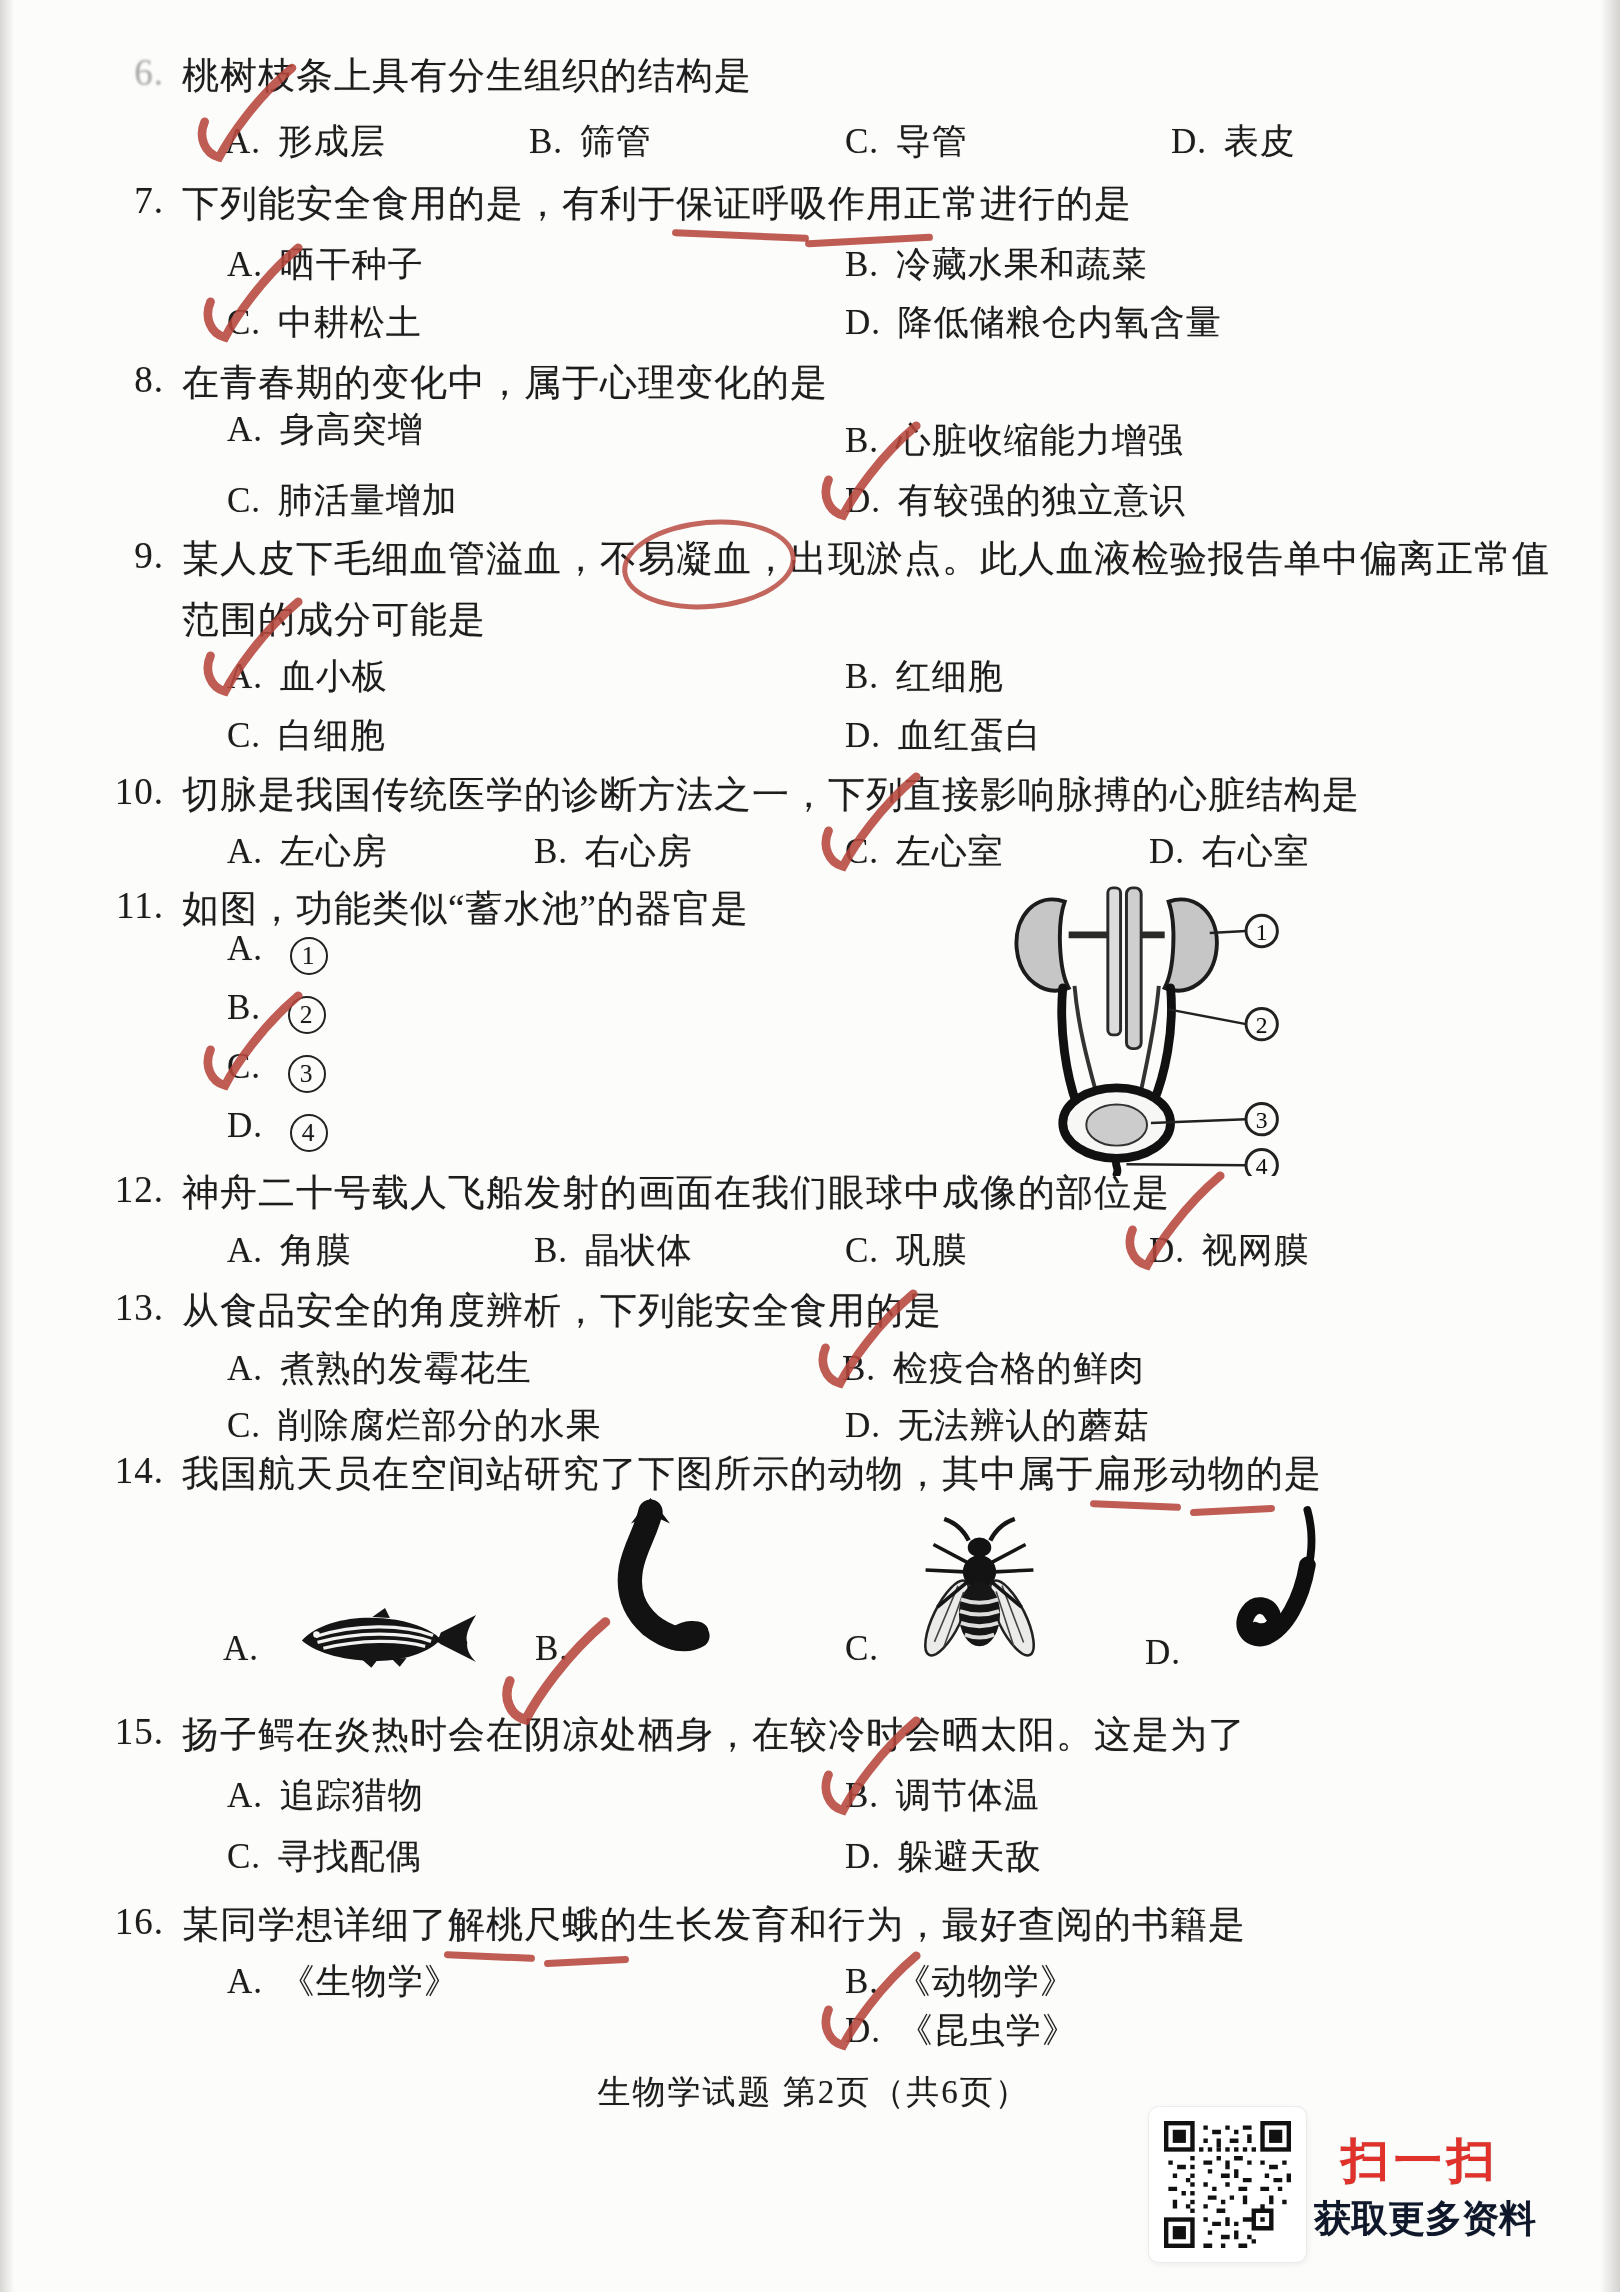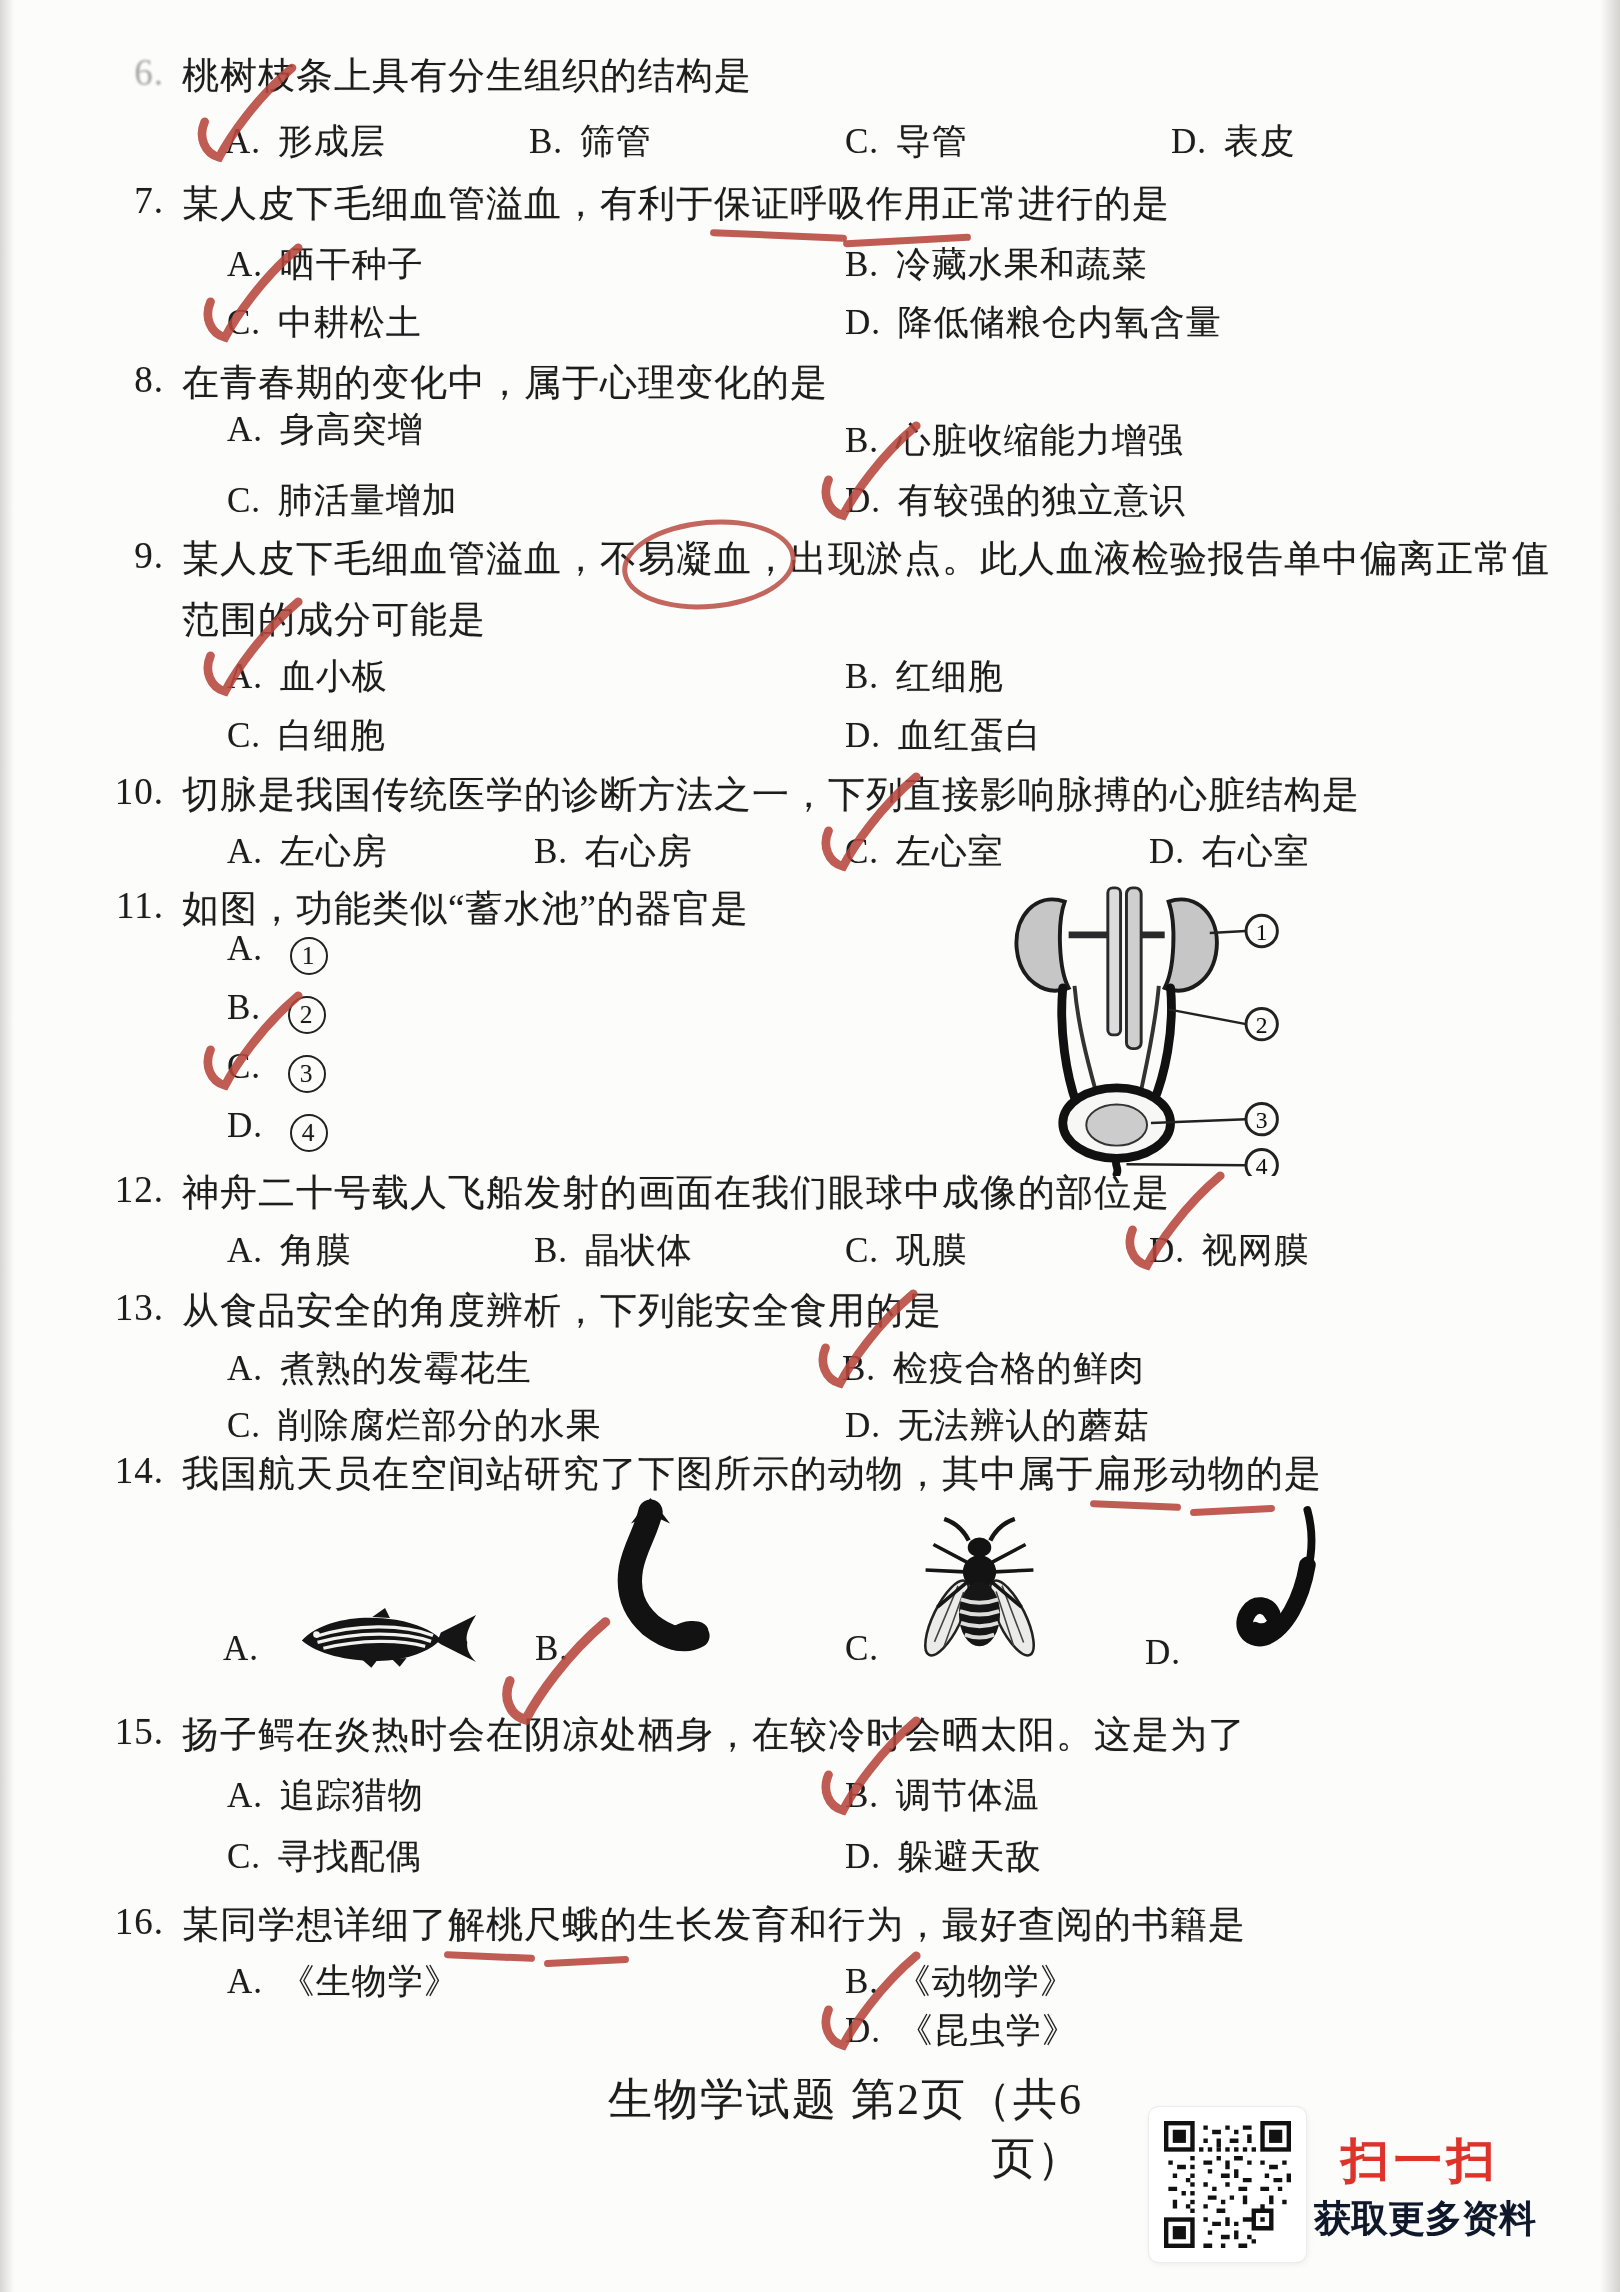"某人皮下毛细血管溢血，有利于" span { text: 某人皮下毛细血管溢血 -> 下列能安全食用的是 }
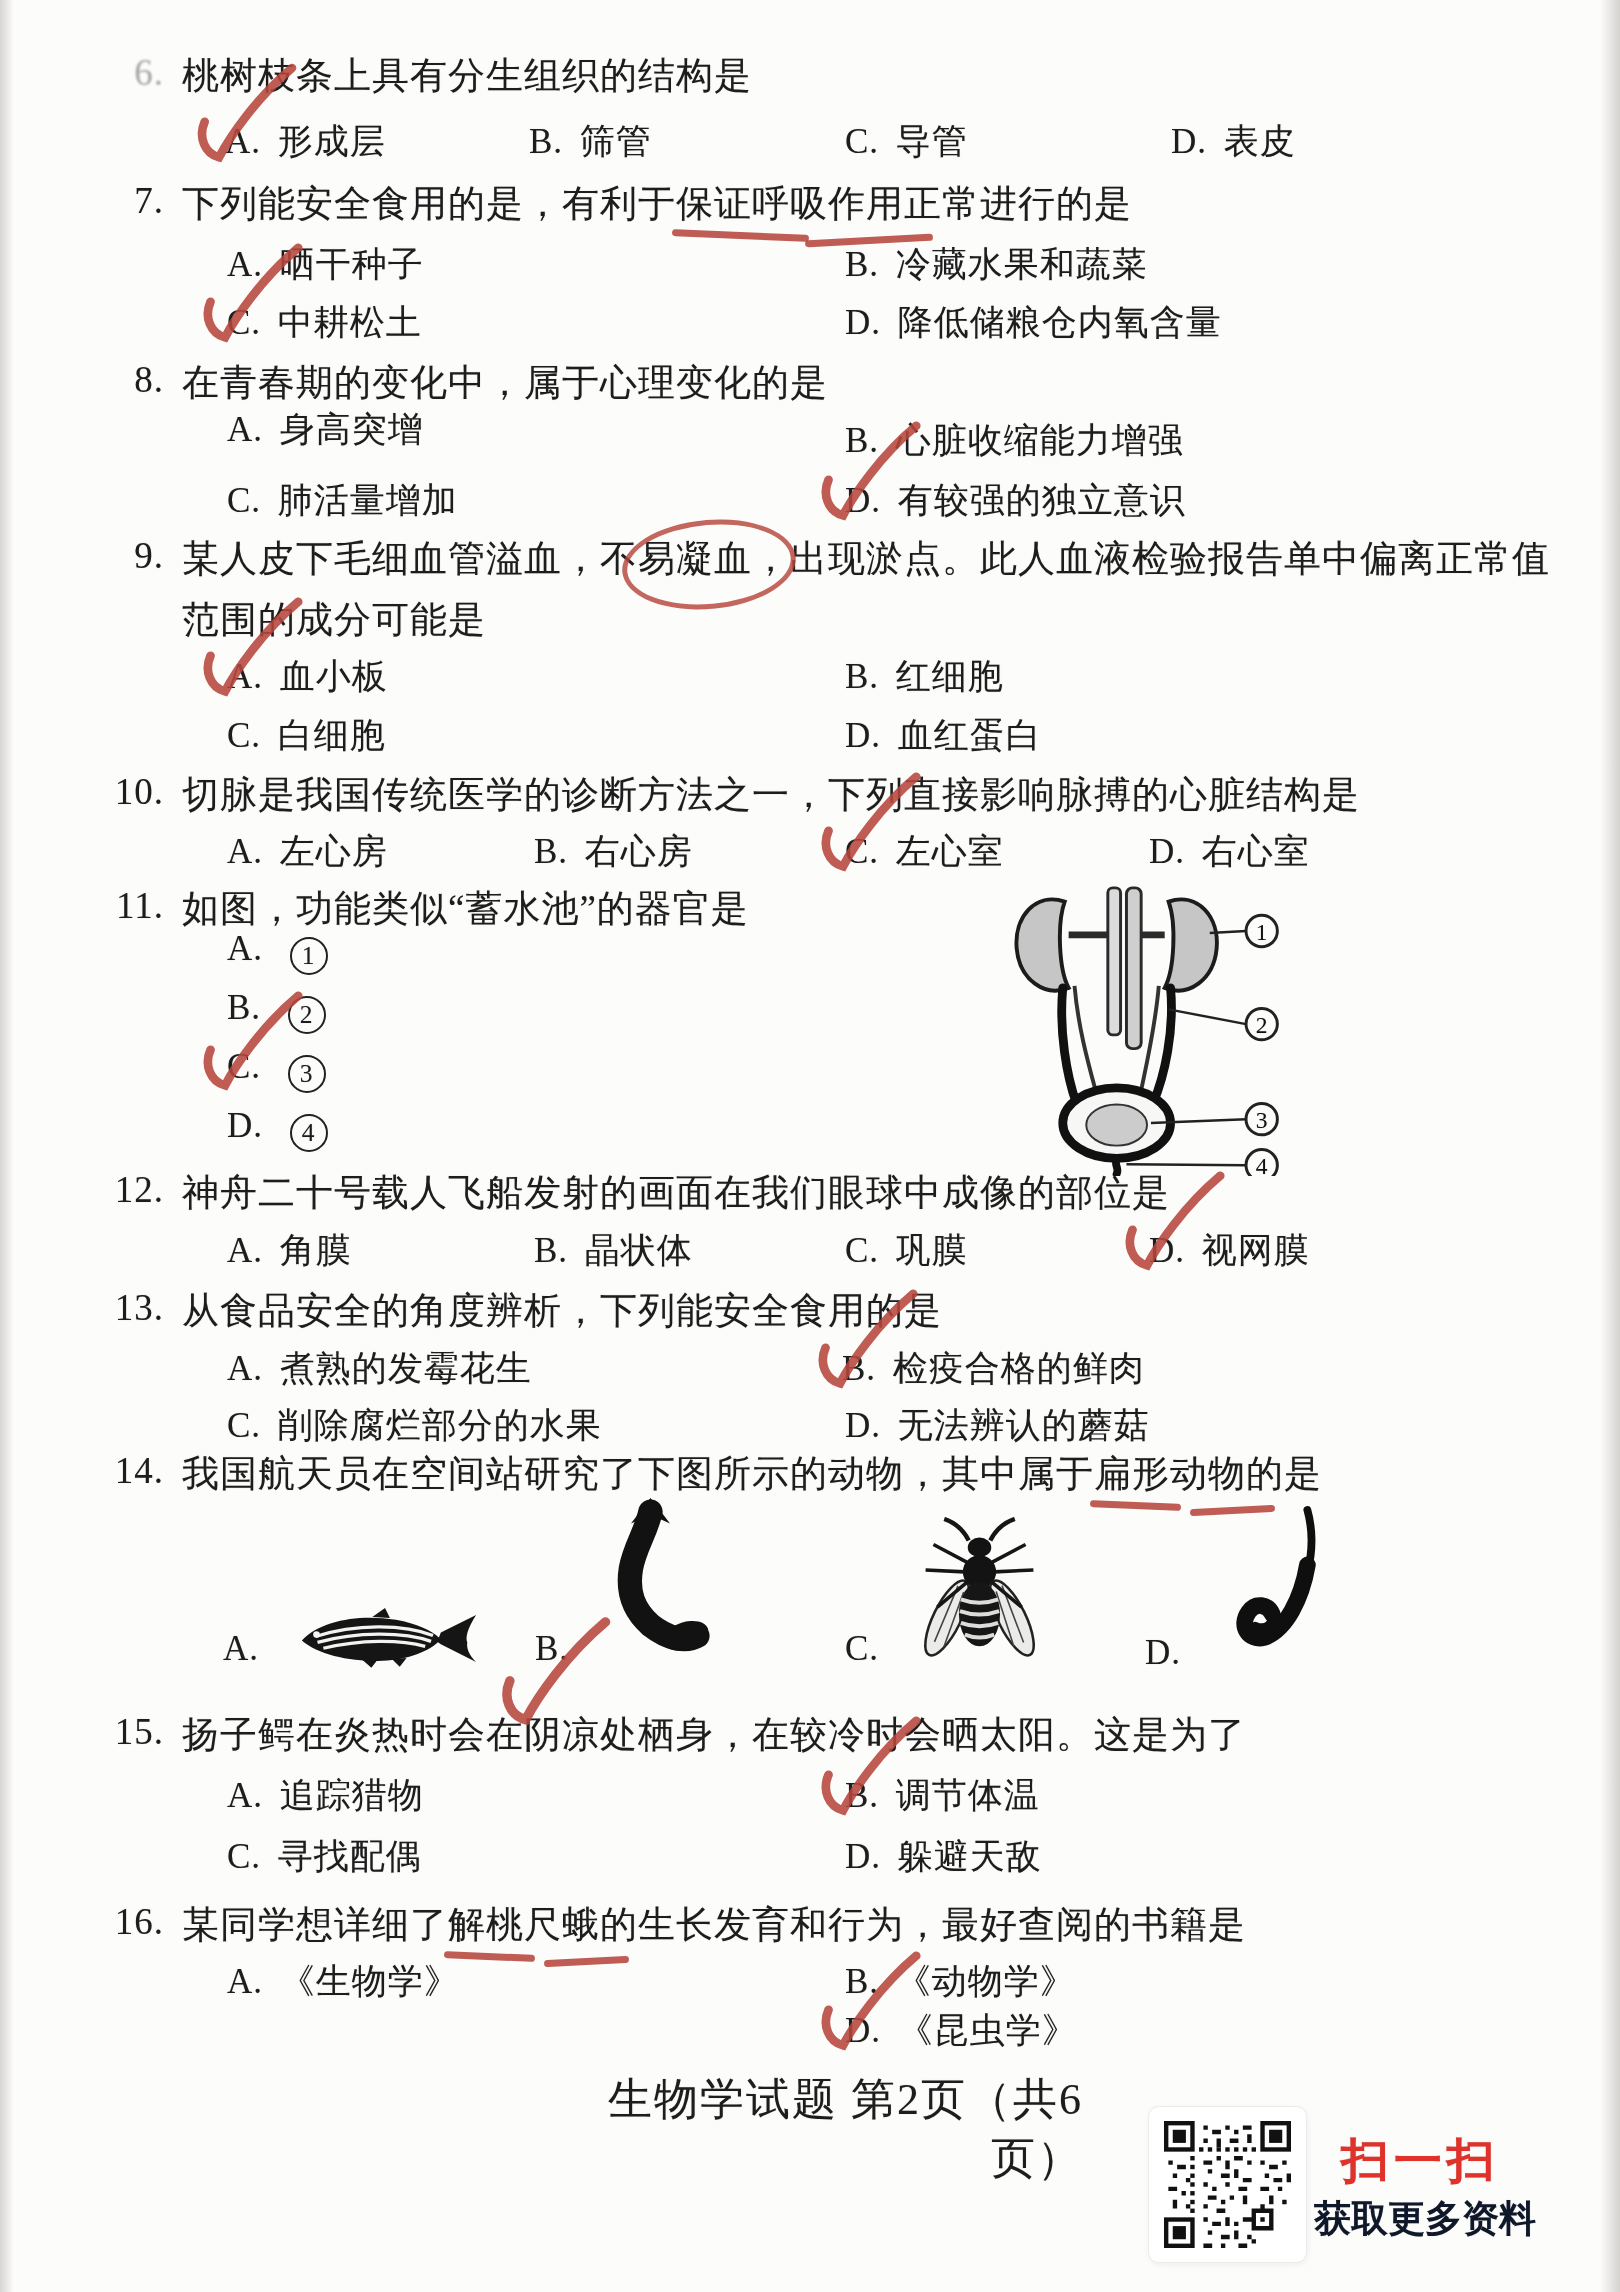"生物学试题 第2页（共6页）" .footer { font-size: 44px -> 33px; text-align: right -> center }
